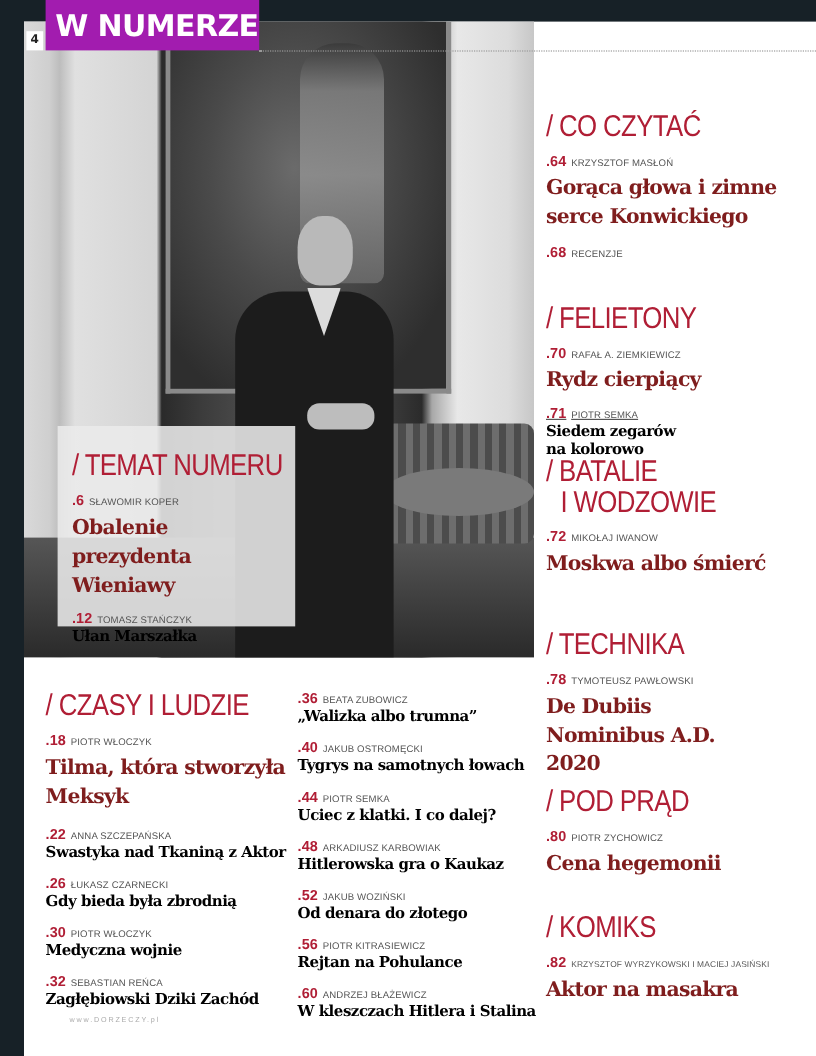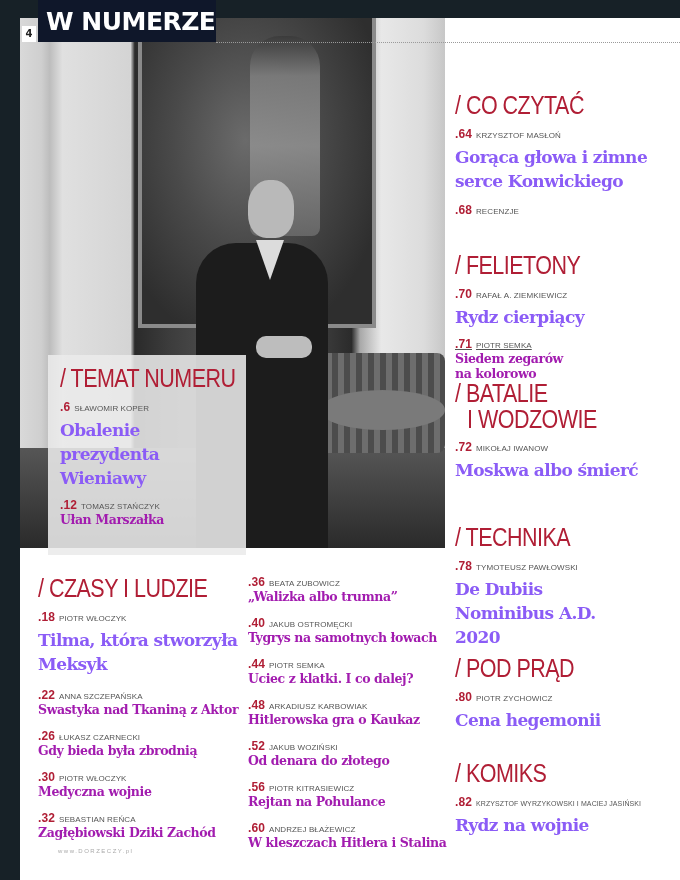"W NUMERZE" .header-tab { background: #0f172a -> #a21caf }
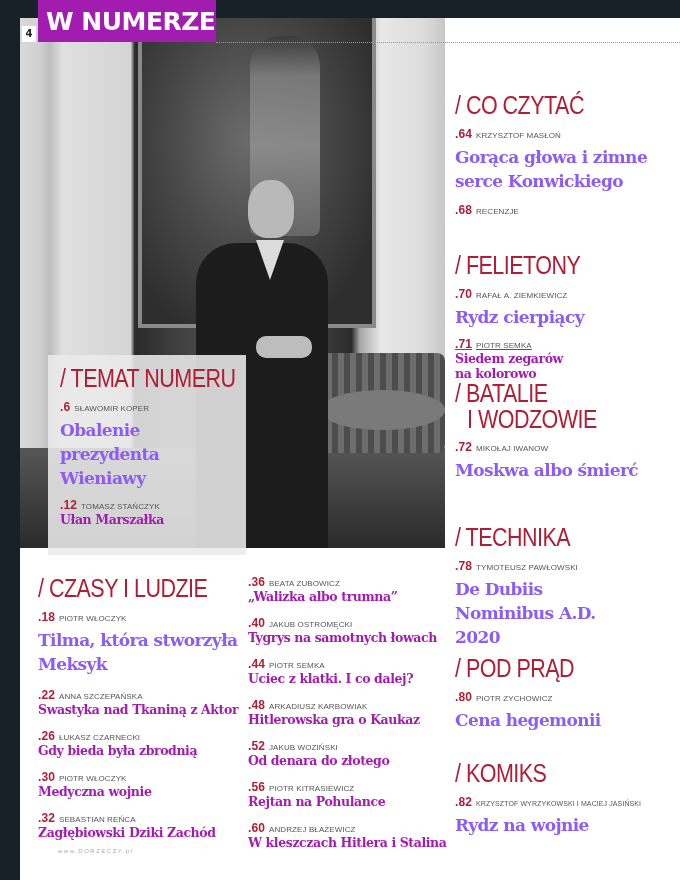"Gorąca głowa i zimne serce" .t-big { color: #8b5cf6 -> #7f1d1d }
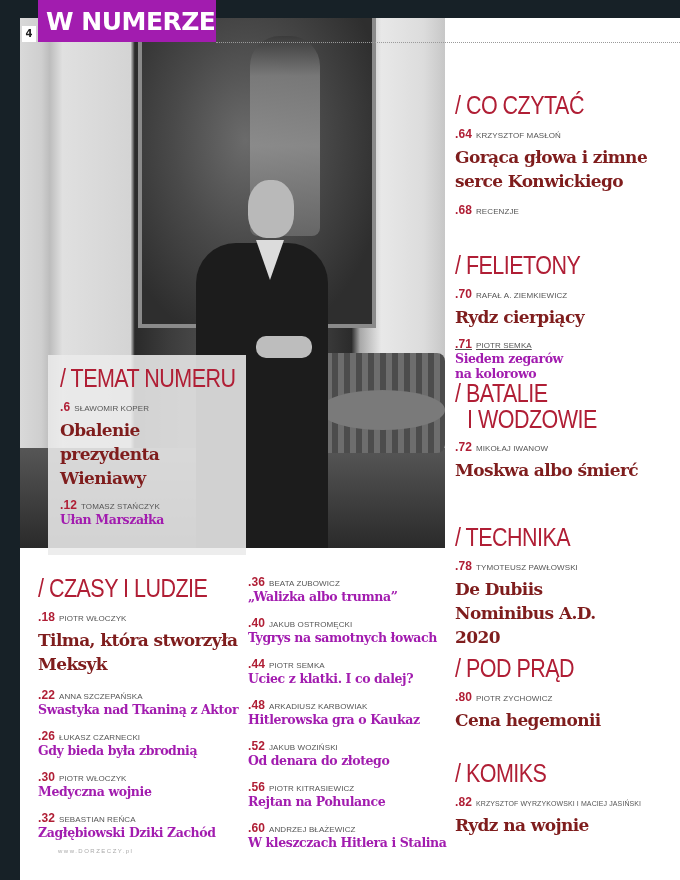"Siedem zegarów na kolorowo" .t-small { color: #a21caf -> #000000 }
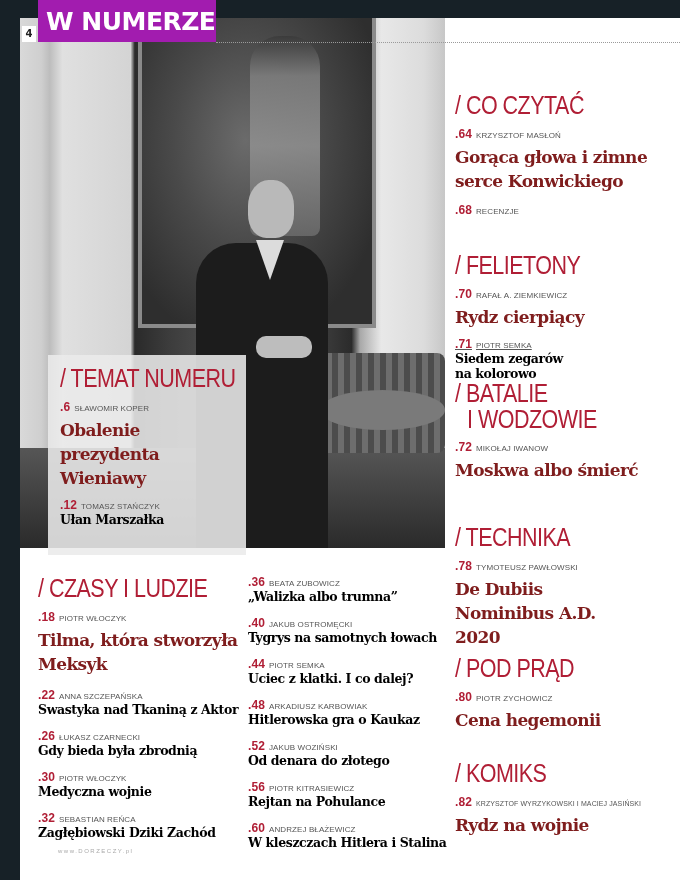"/ TEMAT NUMERU" .feature-box { height: 200px -> 167px; padding: 10px 12px -> 20px 12px }
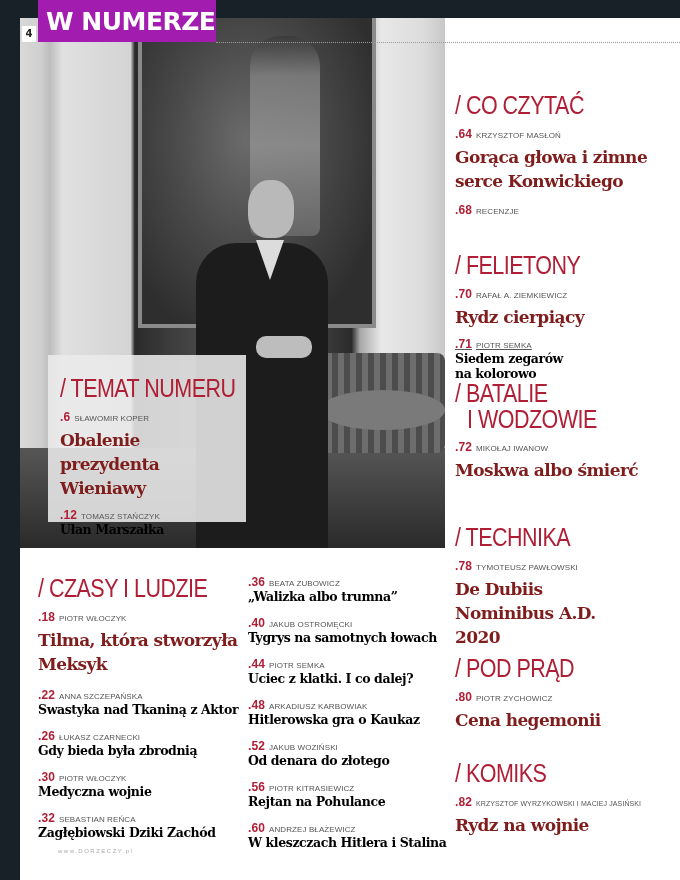"Rydz na wojnie" div.t-big { text: Rydz na wojnie -> Aktor na masakra }
